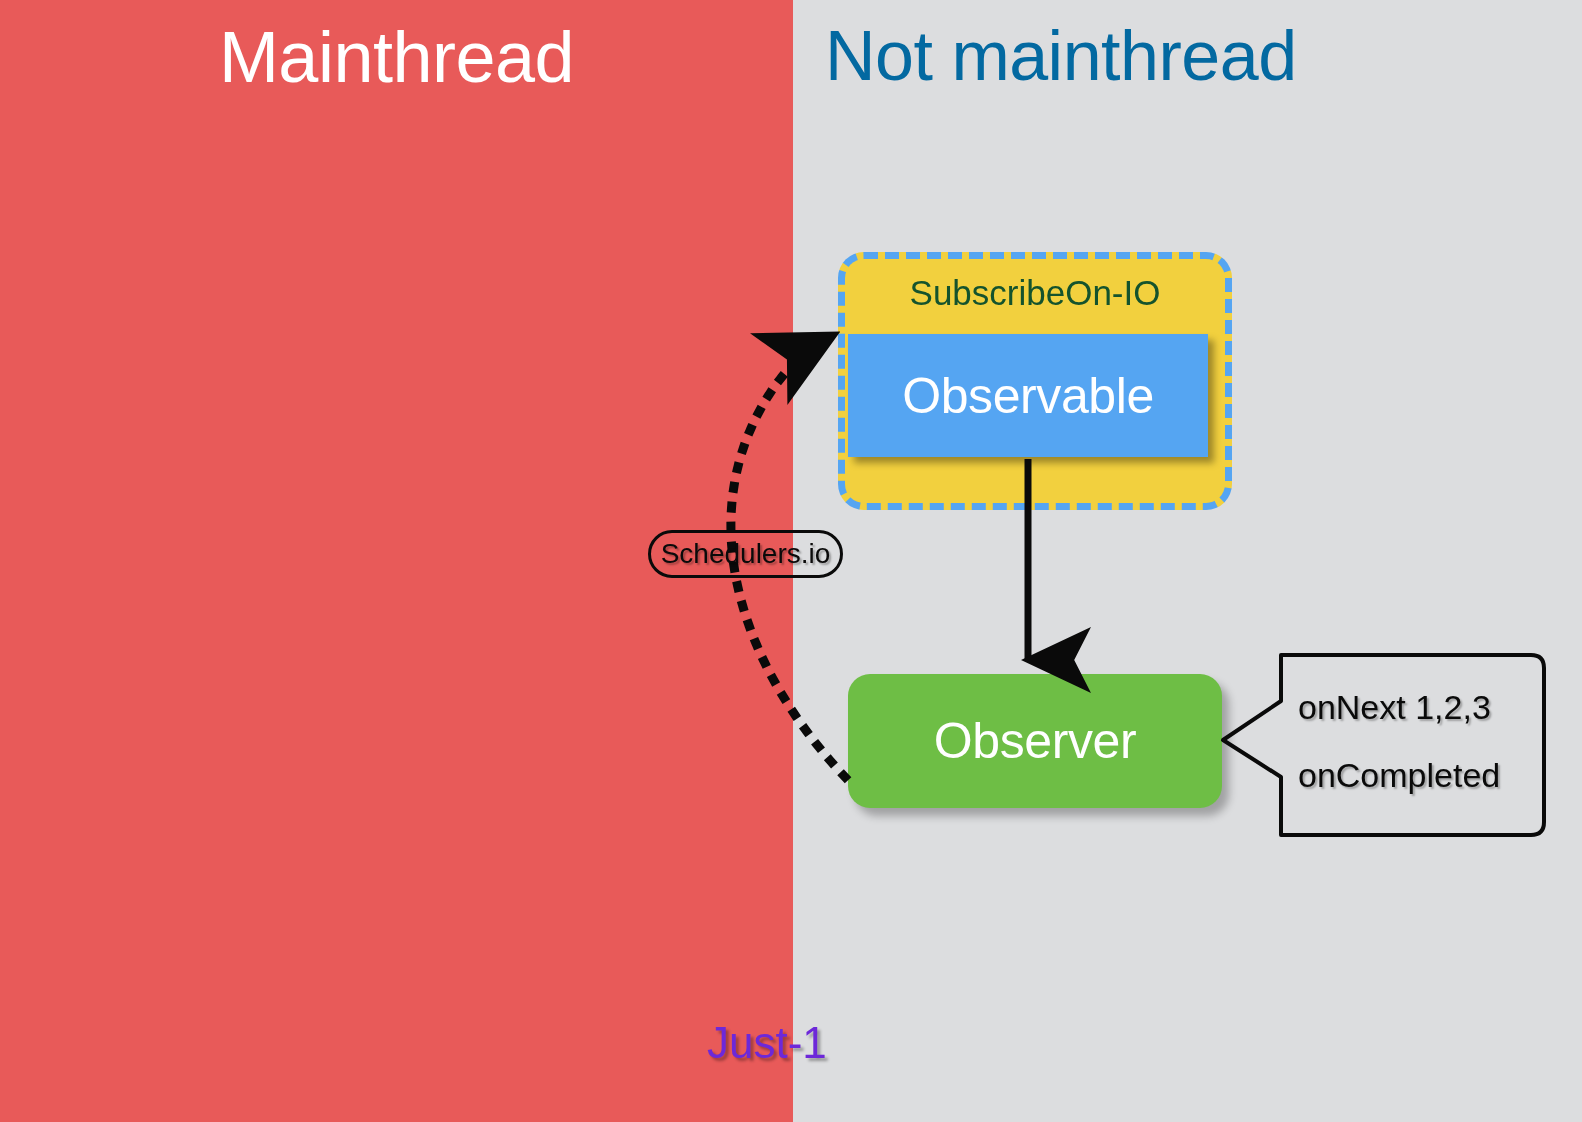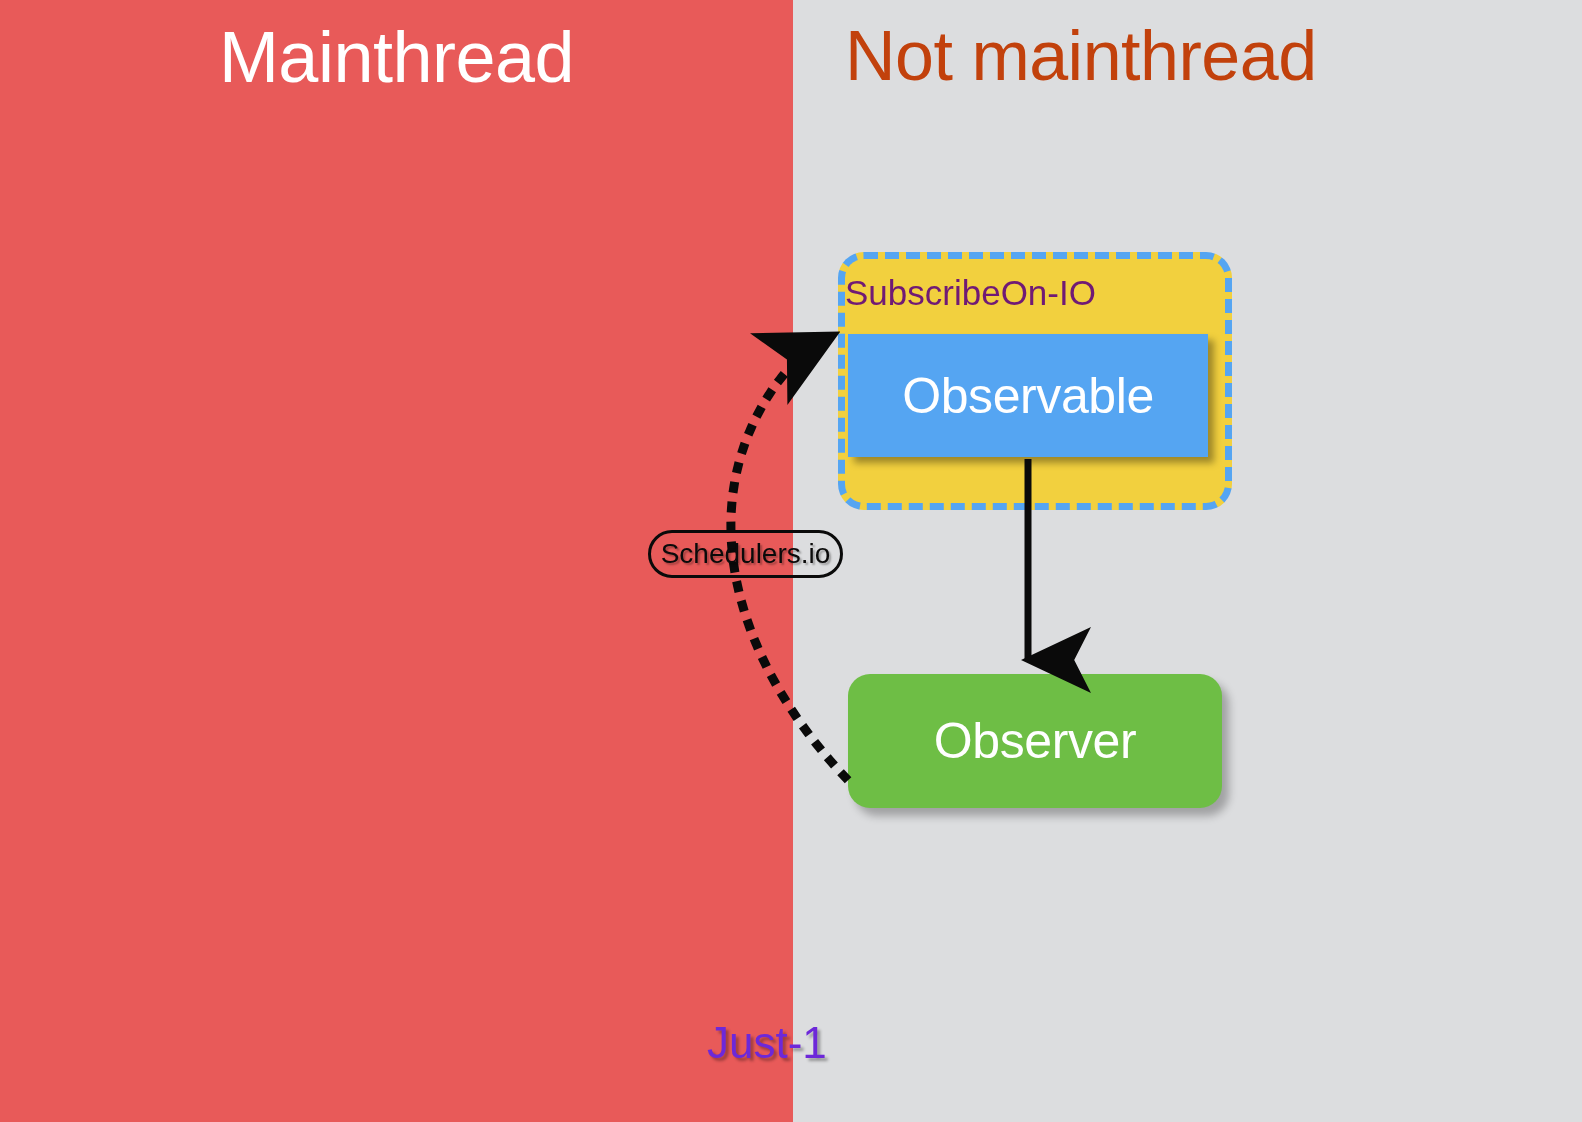"Not mainthread" #title-not-main { color: #c2410c -> #0369a1; padding-left: 52px -> 32px }
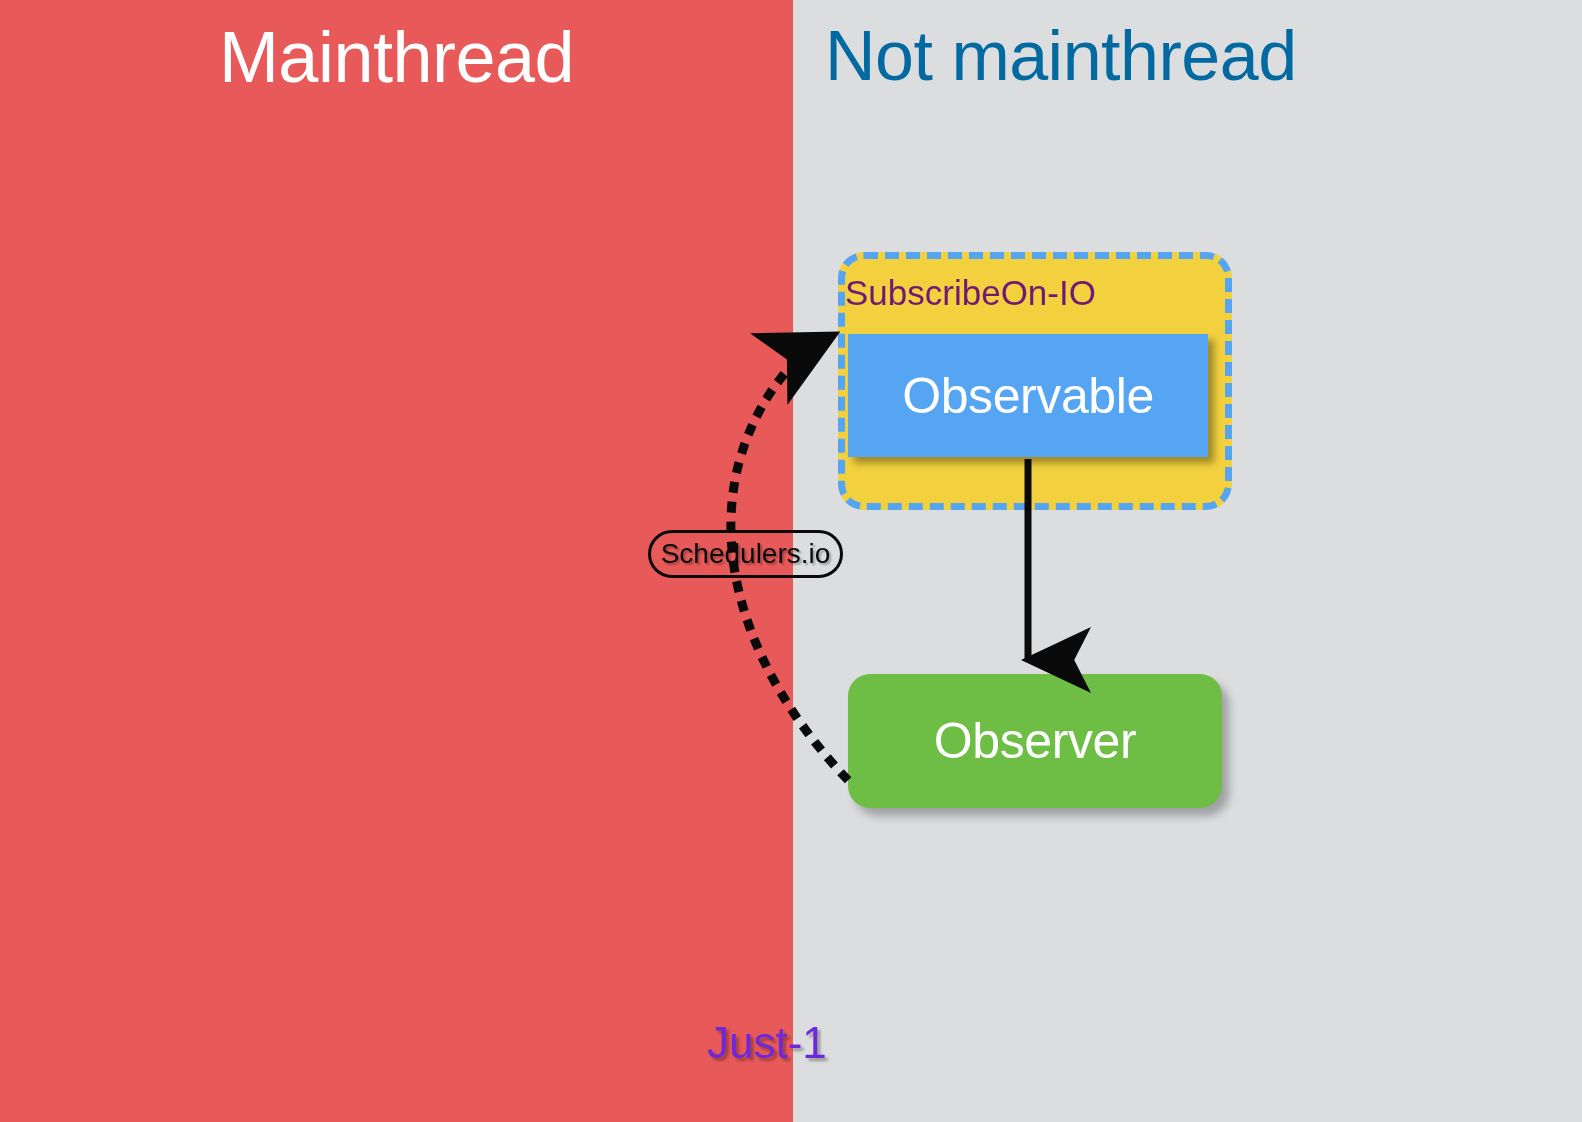"SubscribeOn-IO" #subscribe-label { color: #701a75 -> #14532d; text-align: left -> center }
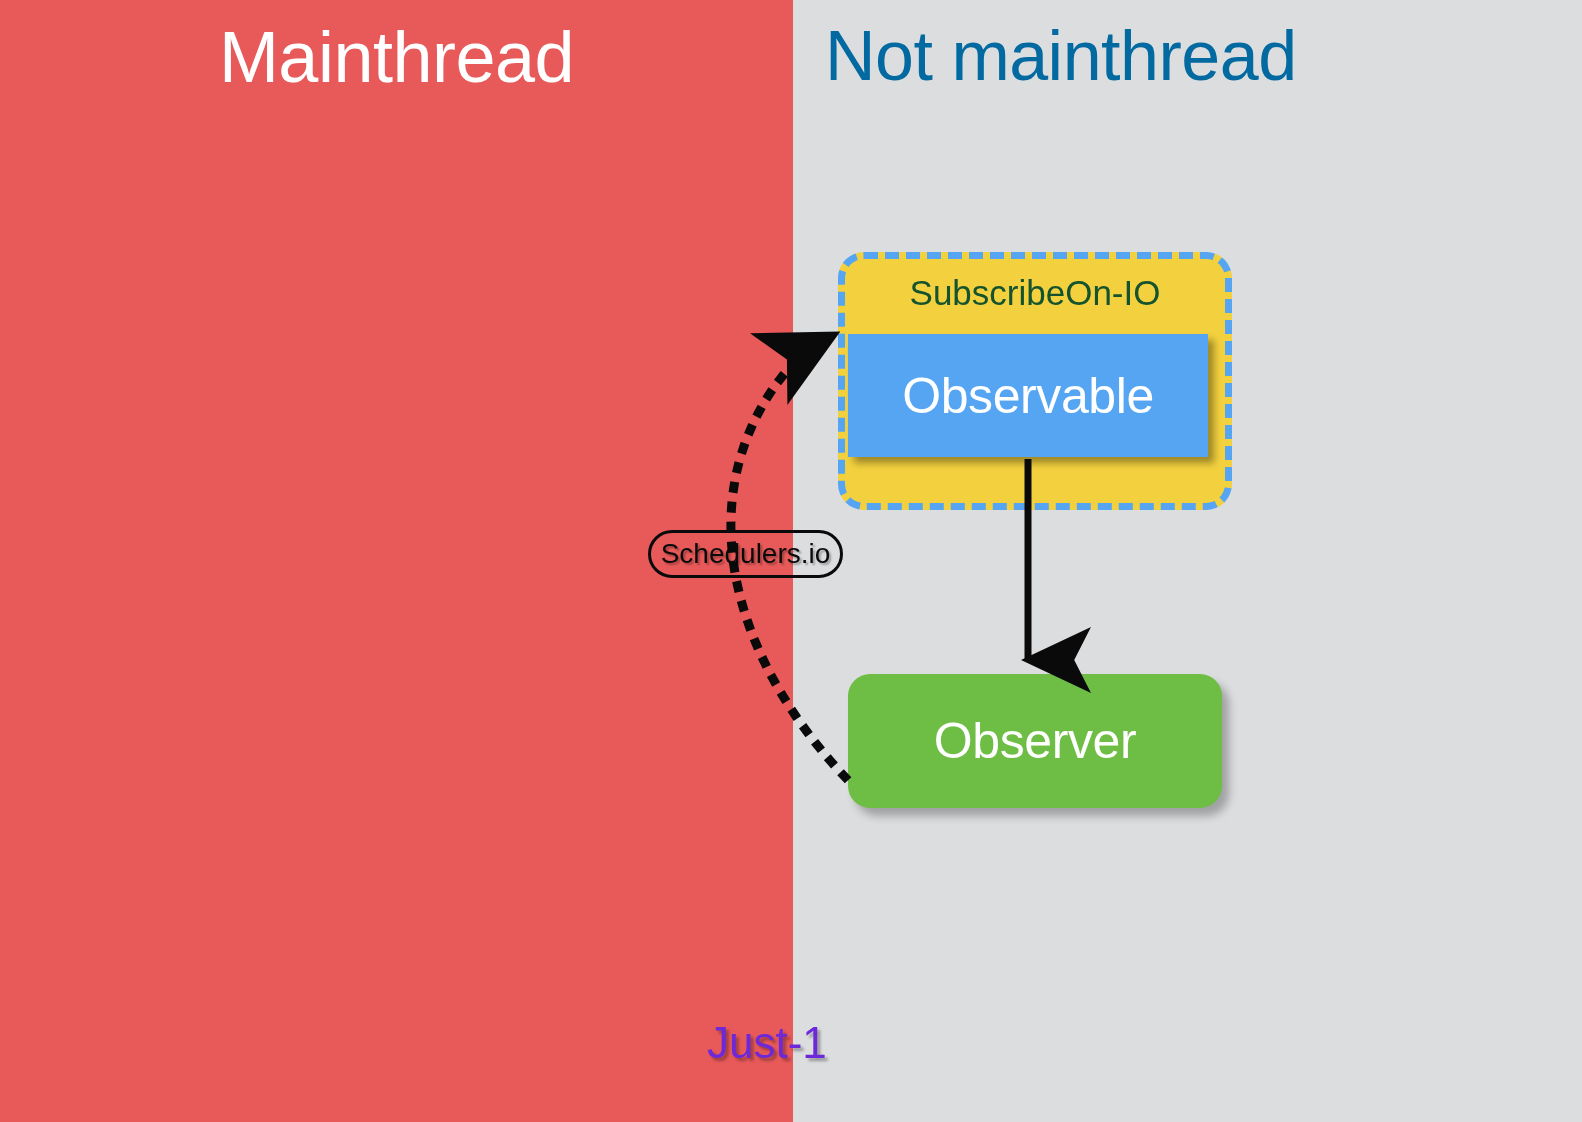"onNext 1,2,3" div { html: none -> <div> <svg> <path></path> </svg> <div> <span>onNext 1,2,3</span> <span>onCompleted</span> </div> </div> }
